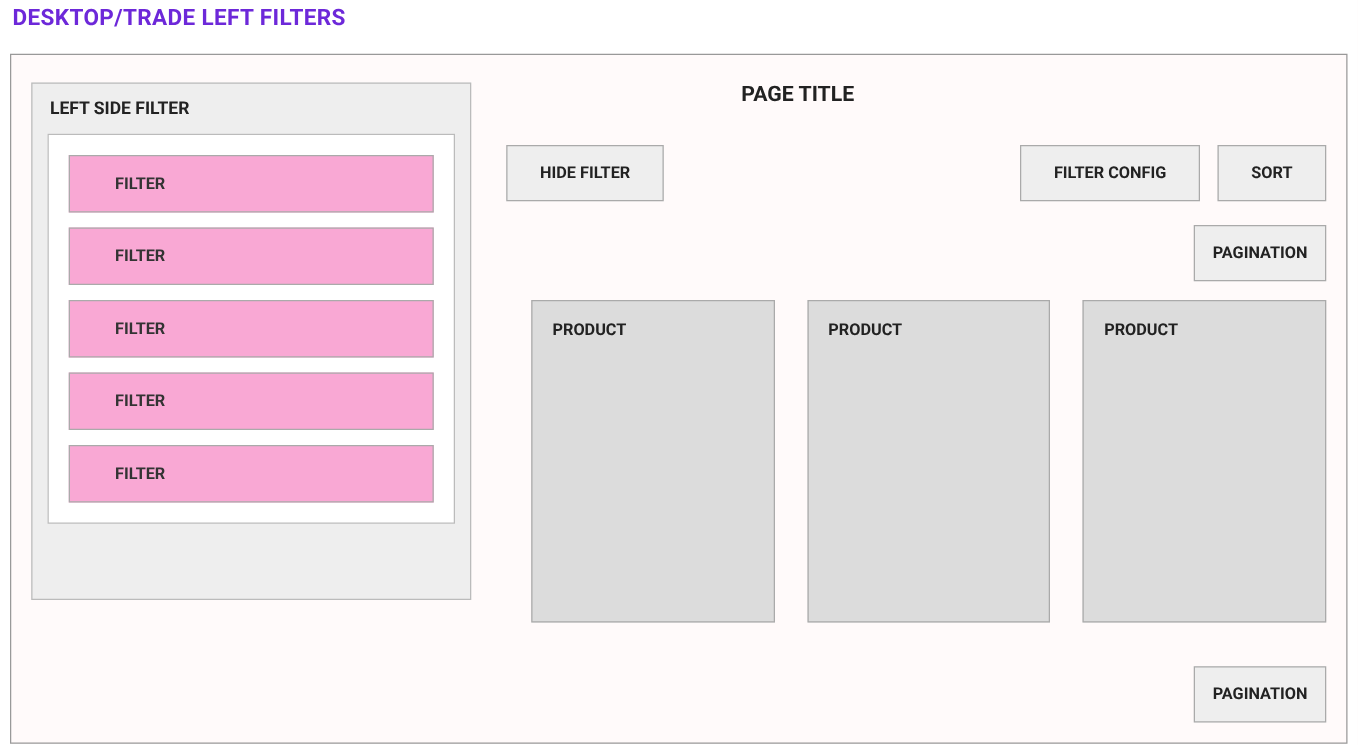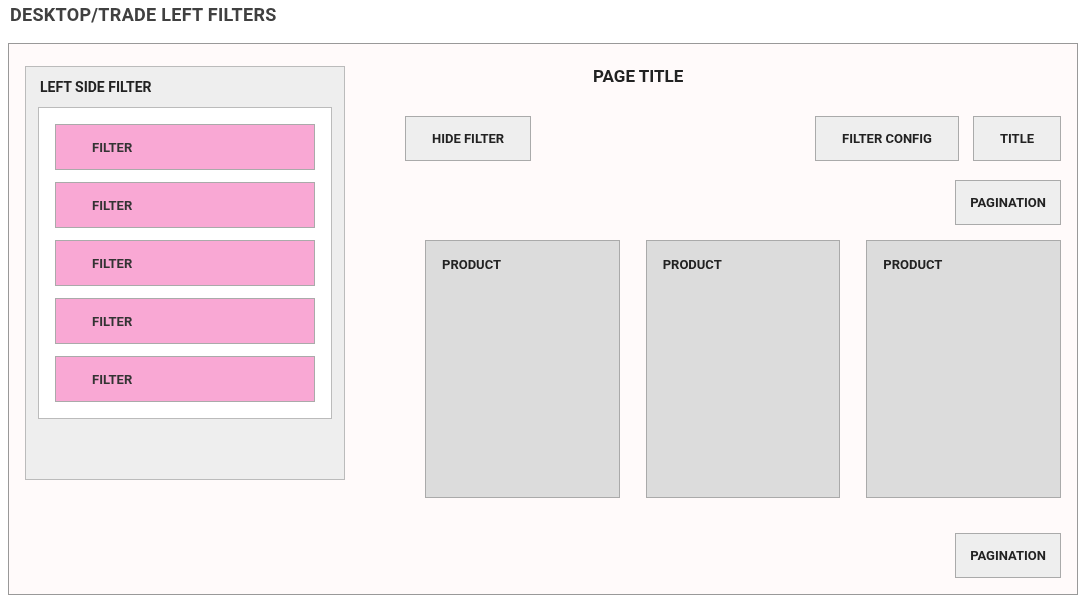"DESKTOP/TRADE LEFT FILTERS" .layout-title { color: #404040 -> #6d28d9 }
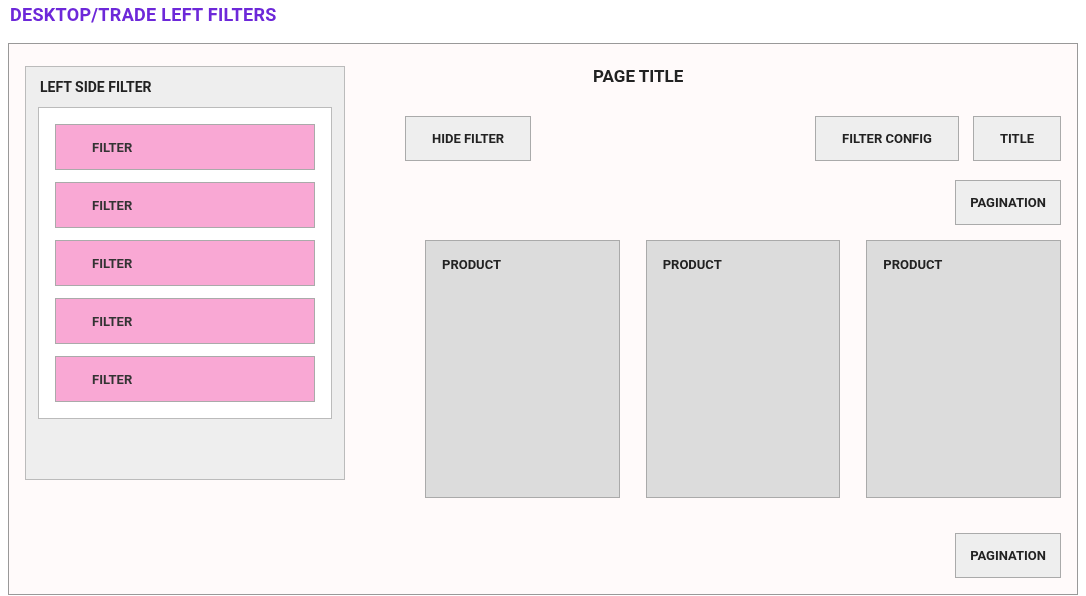"LEFT SIDE FILTER" .sidebar { width: 320px -> 352px }
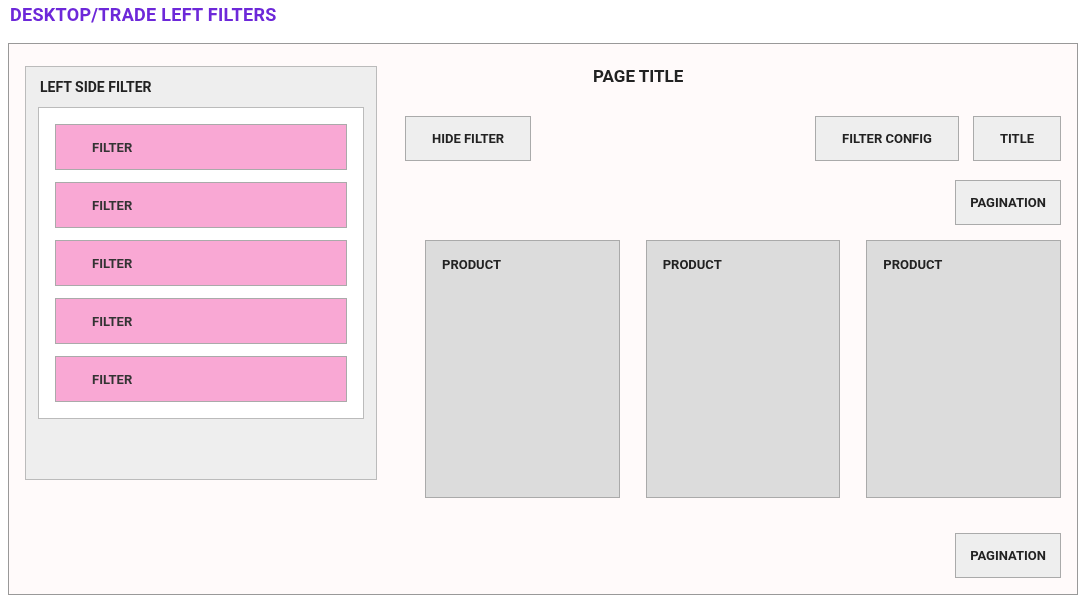"TITLE" div.tool-btn { text: TITLE -> SORT }
